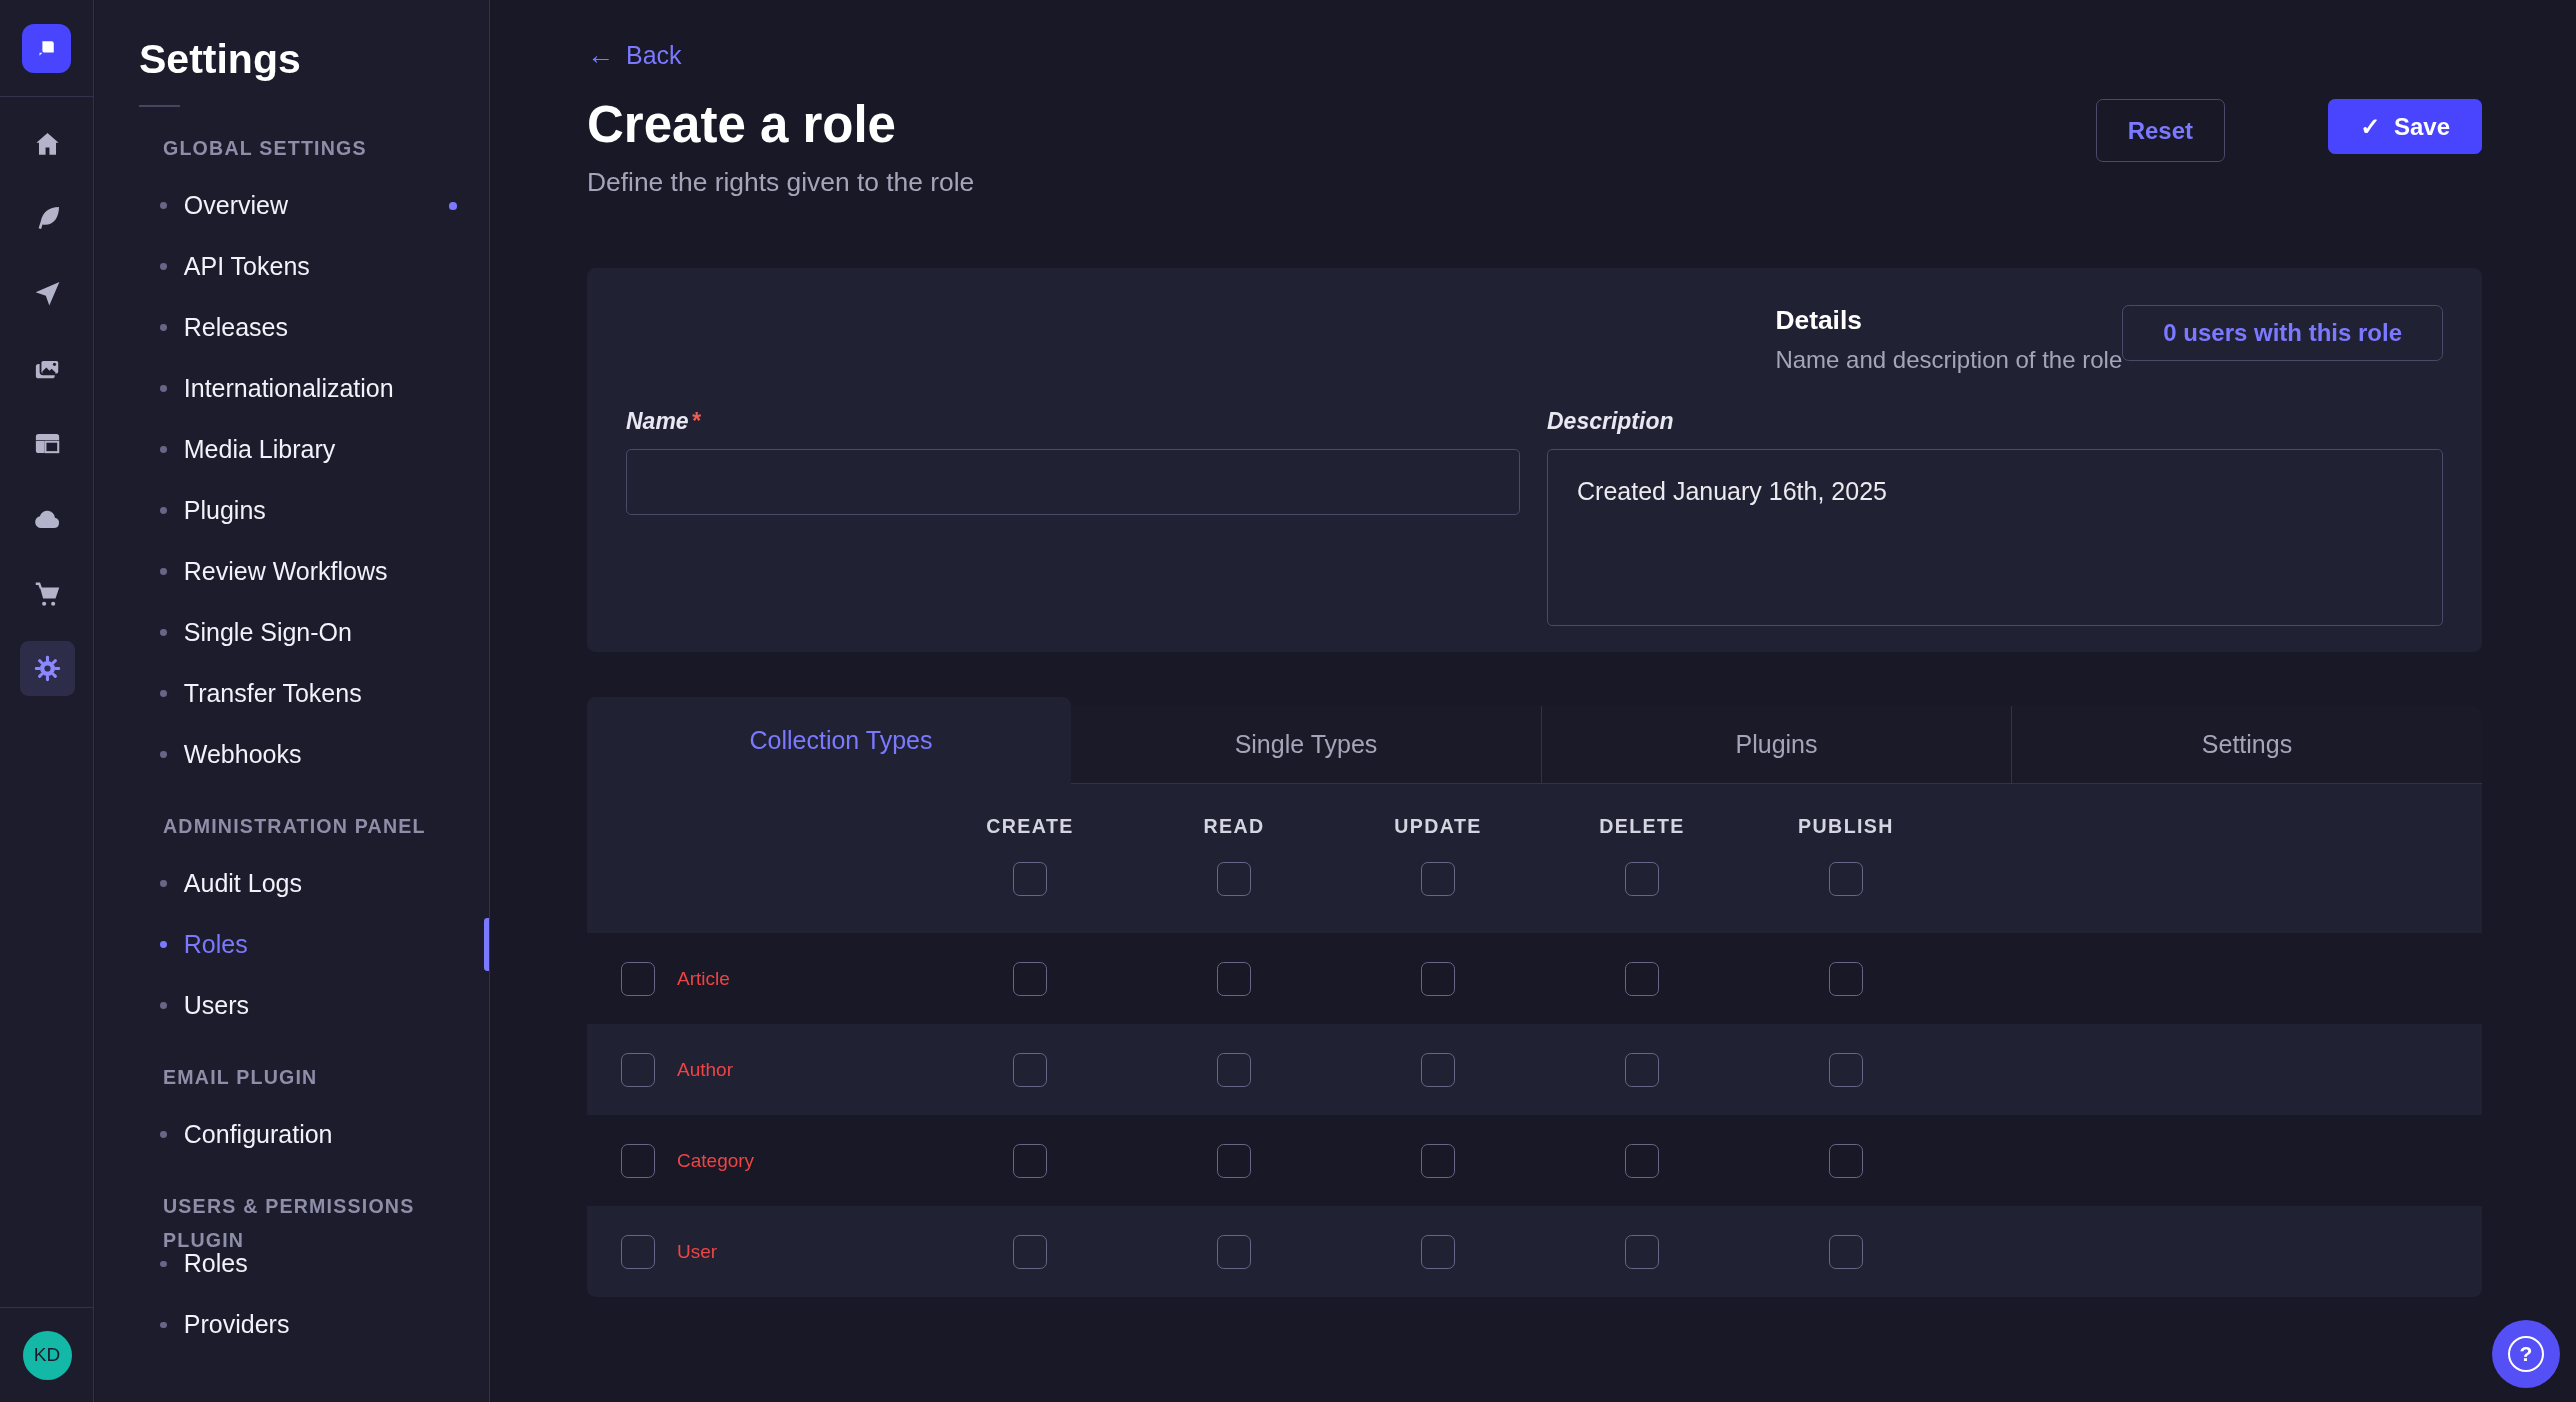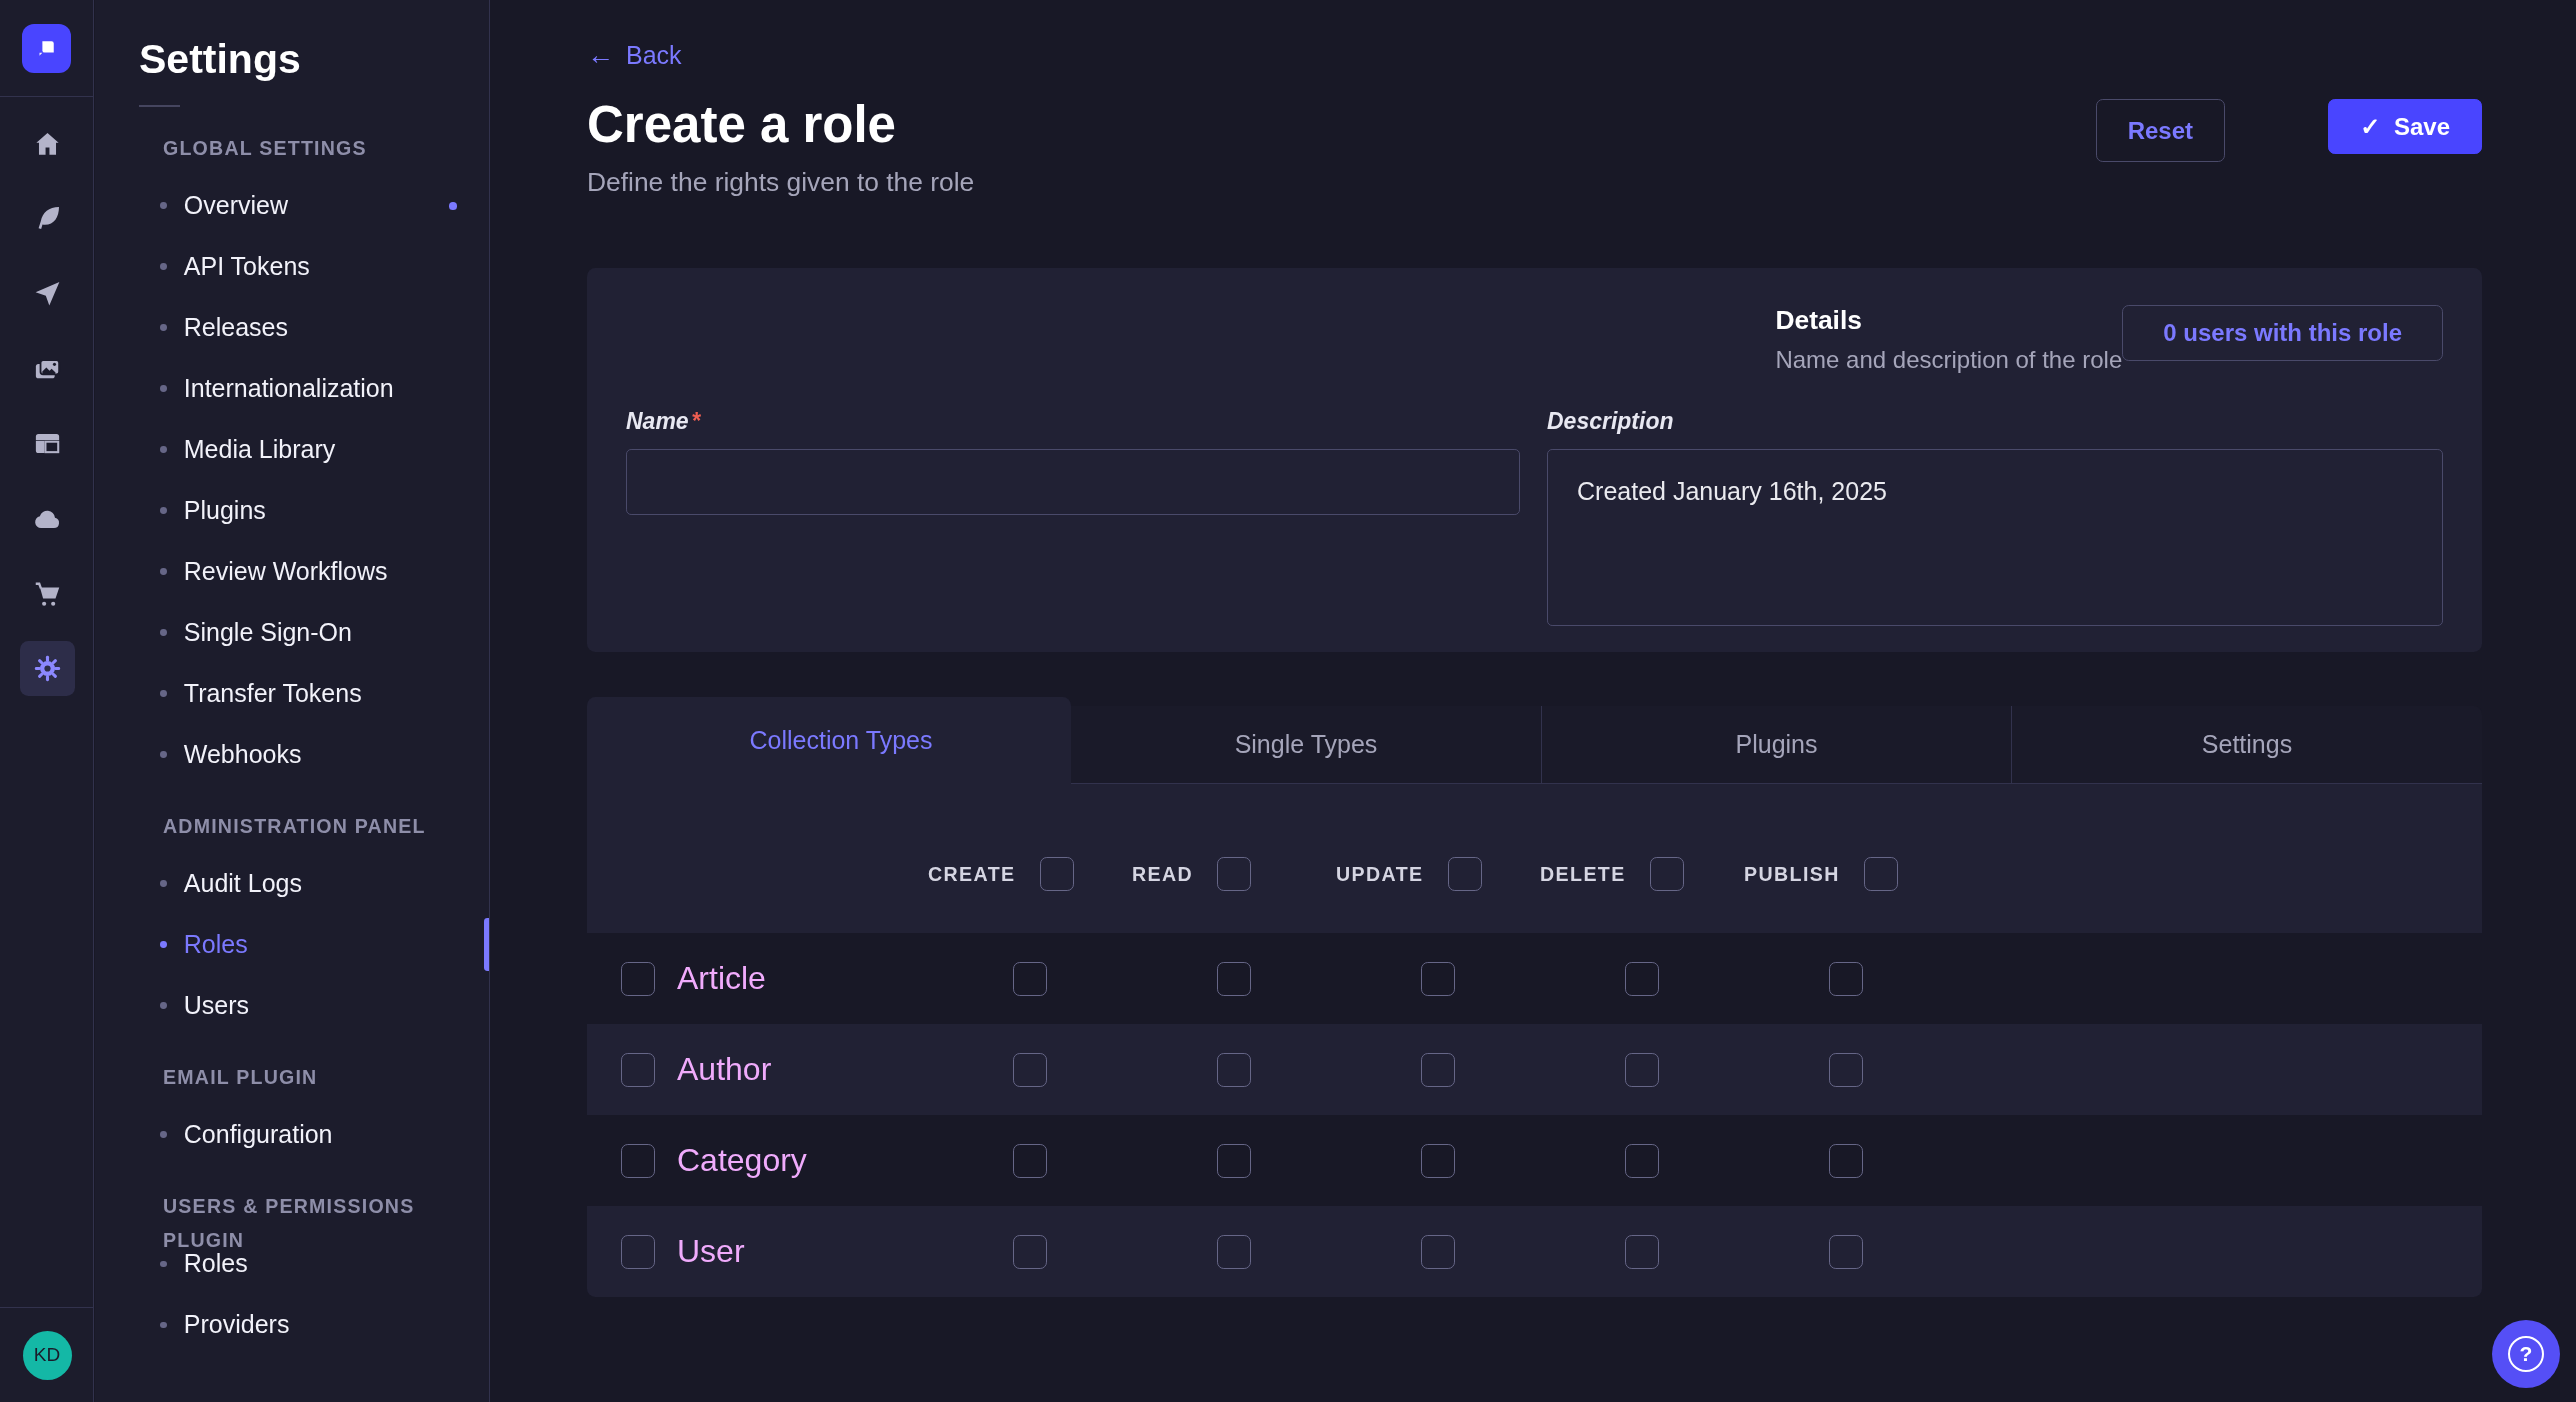"CREATE" .th-cell { flex-direction: row -> column }
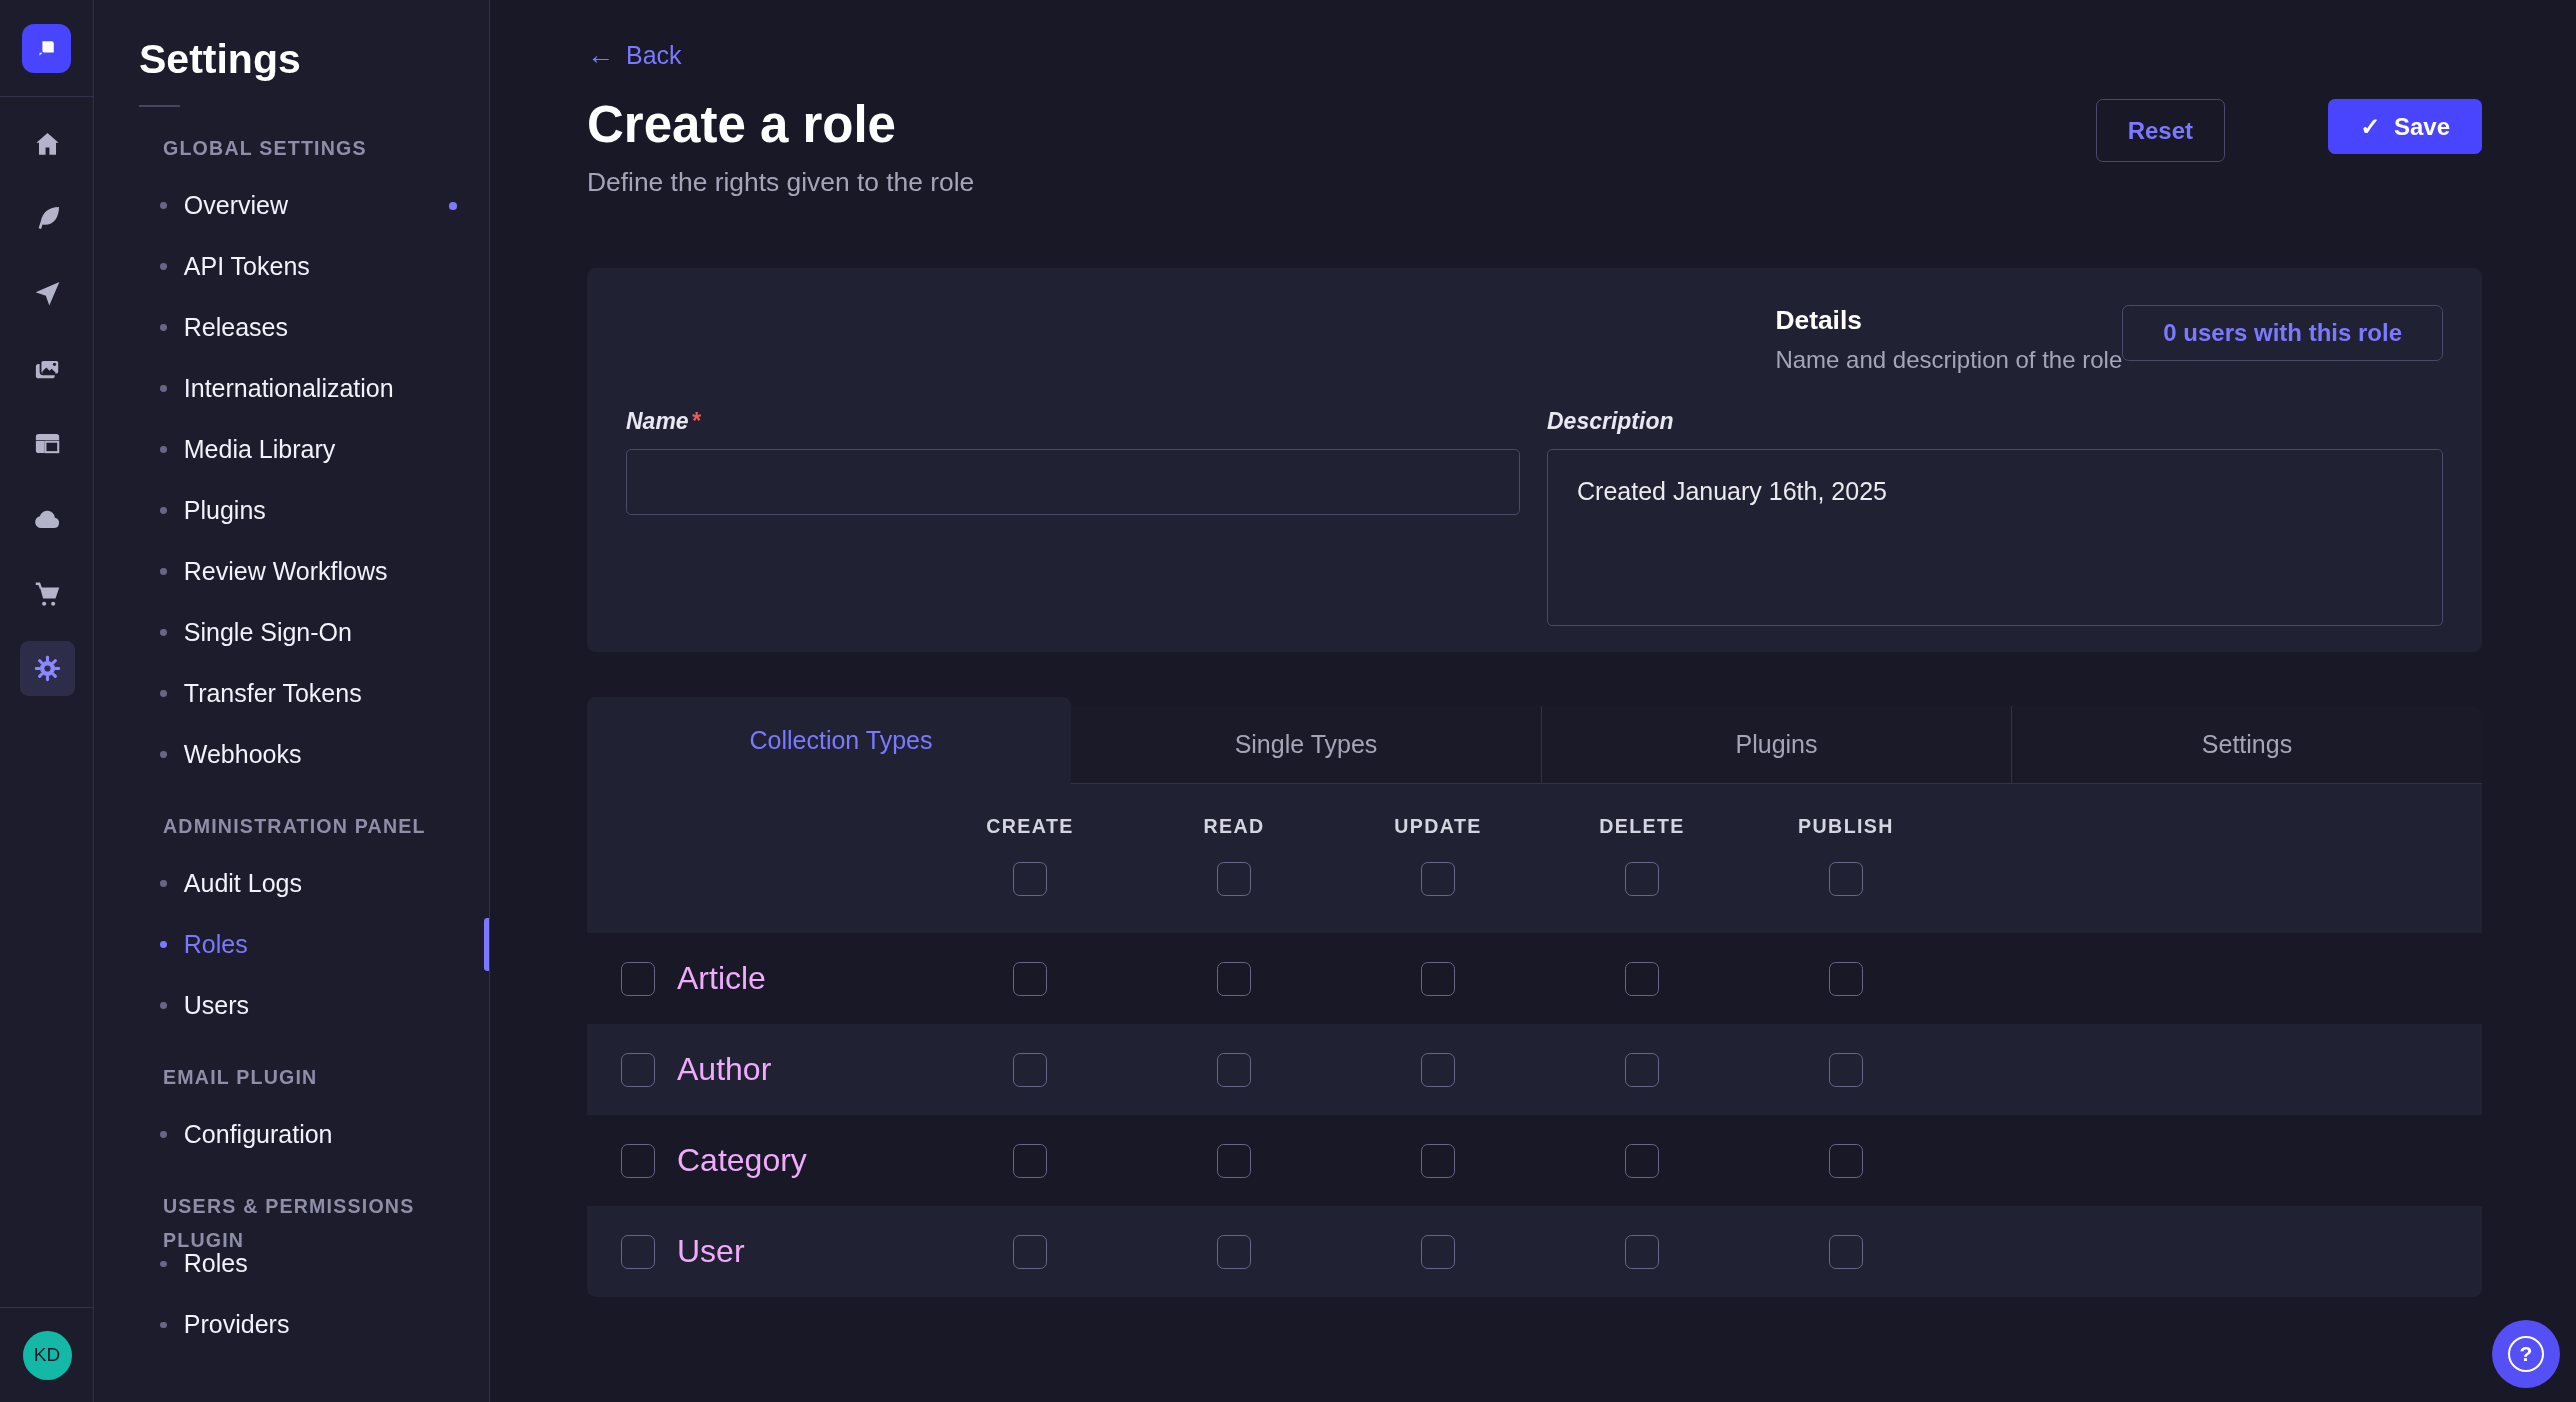"Article" .row-label { color: #f0abfc -> #ef4444; font-size: 32px -> 19px }
